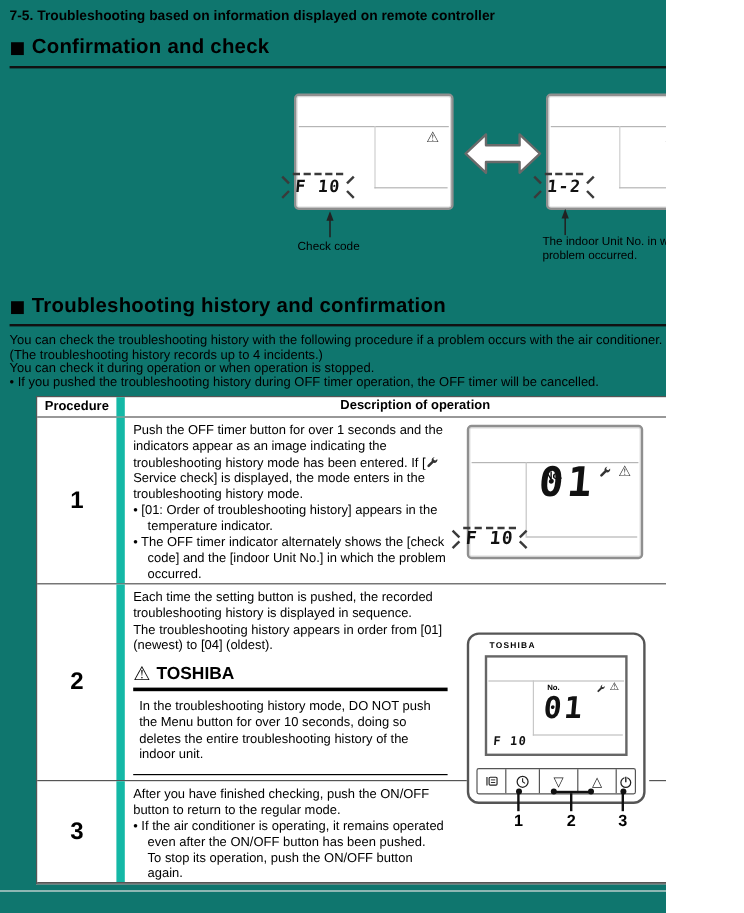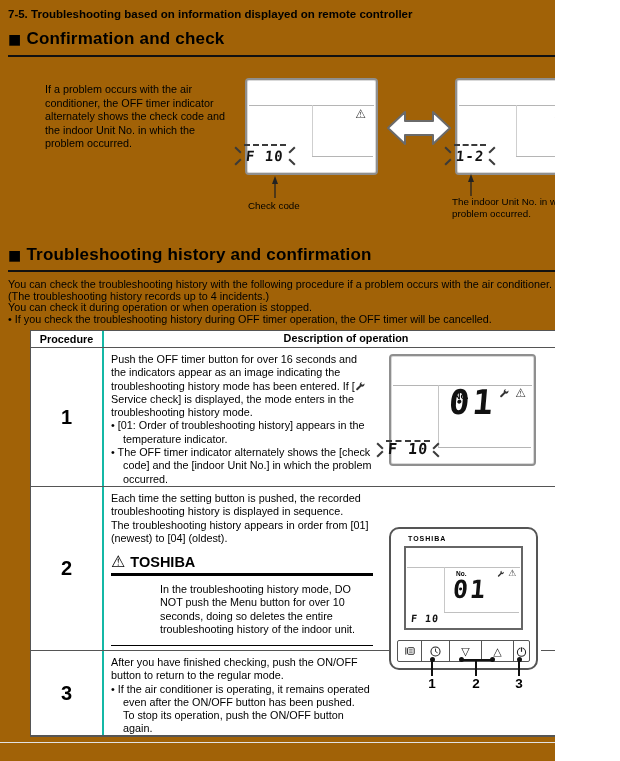"7-5. Troubleshooting based on" .page { background: #a16207 -> #0f766e }
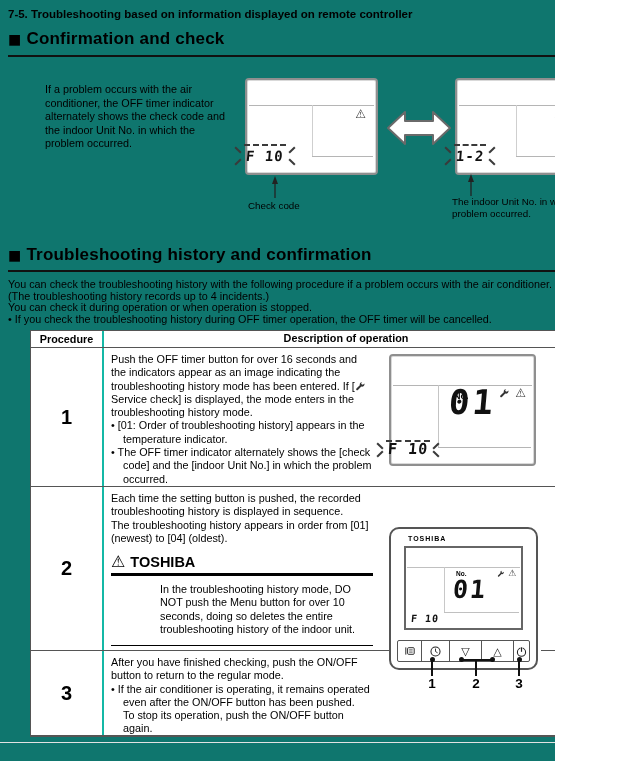"If a problem occurs with" p.intro1 { html: <p>If a problem occurs with the air conditioner, the OFF timer indicator alternately shows the check code and the indoor Unit No. in which the problem occurred.</p> -> none }
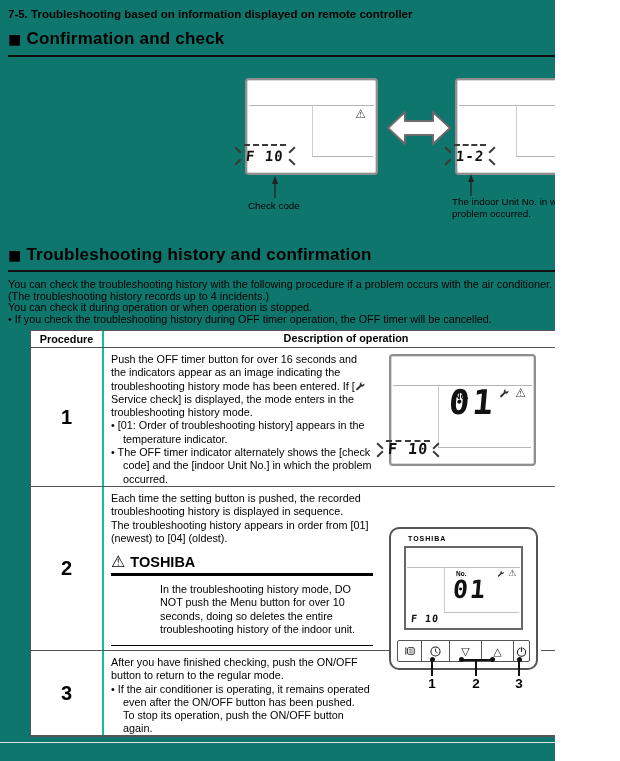"• If you check the" div { text: check -> pushed }
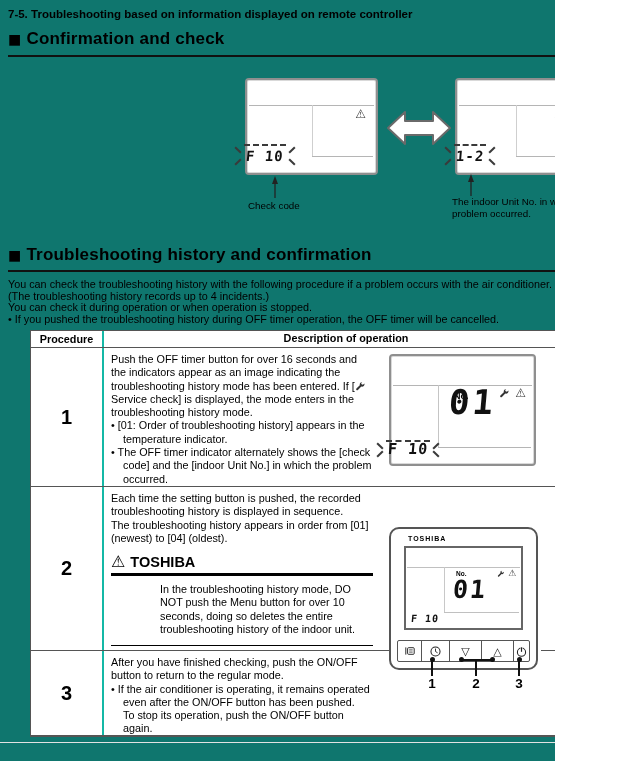"Procedure" .col-proc { border-right: 2px solid #14b8a6 -> 7px solid #14b8a6 }
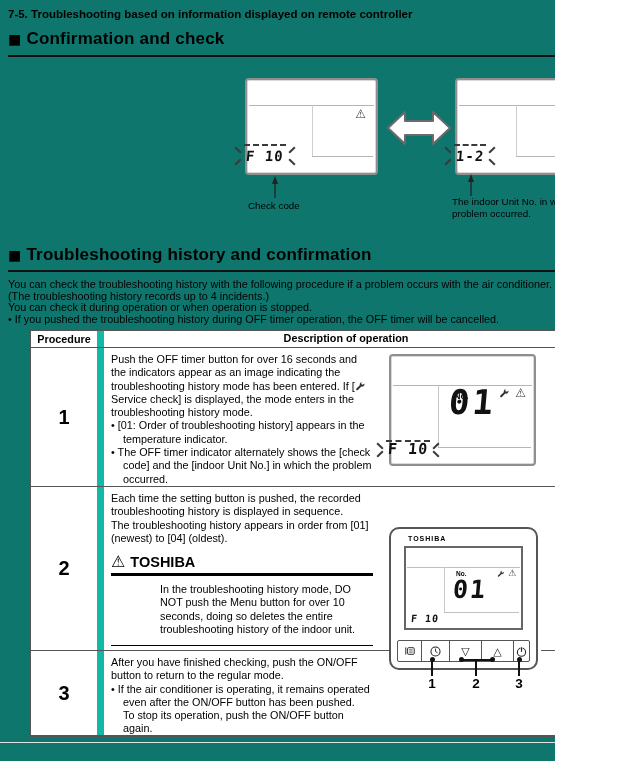"Push the OFF timer button" span { text: 16 -> 1 }
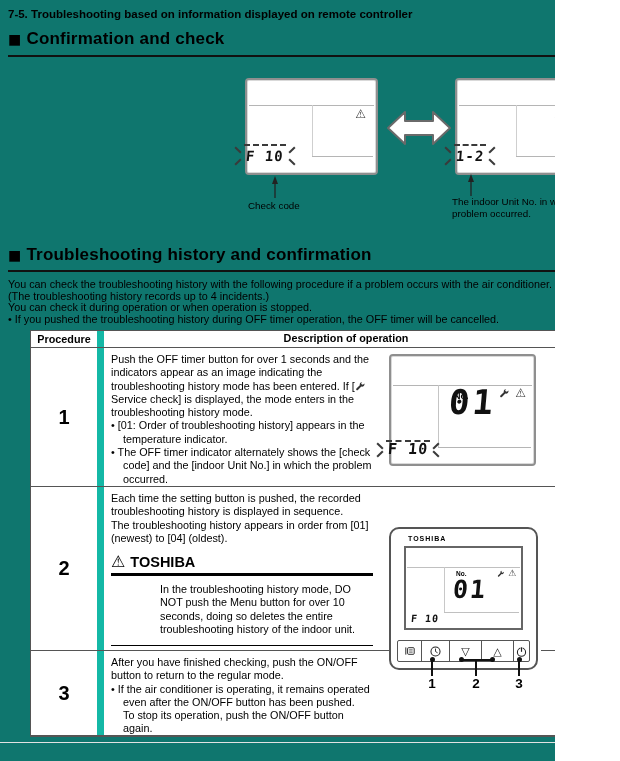"In the troubleshooting history mode," .caut-body { margin-left: 44px -> none }
